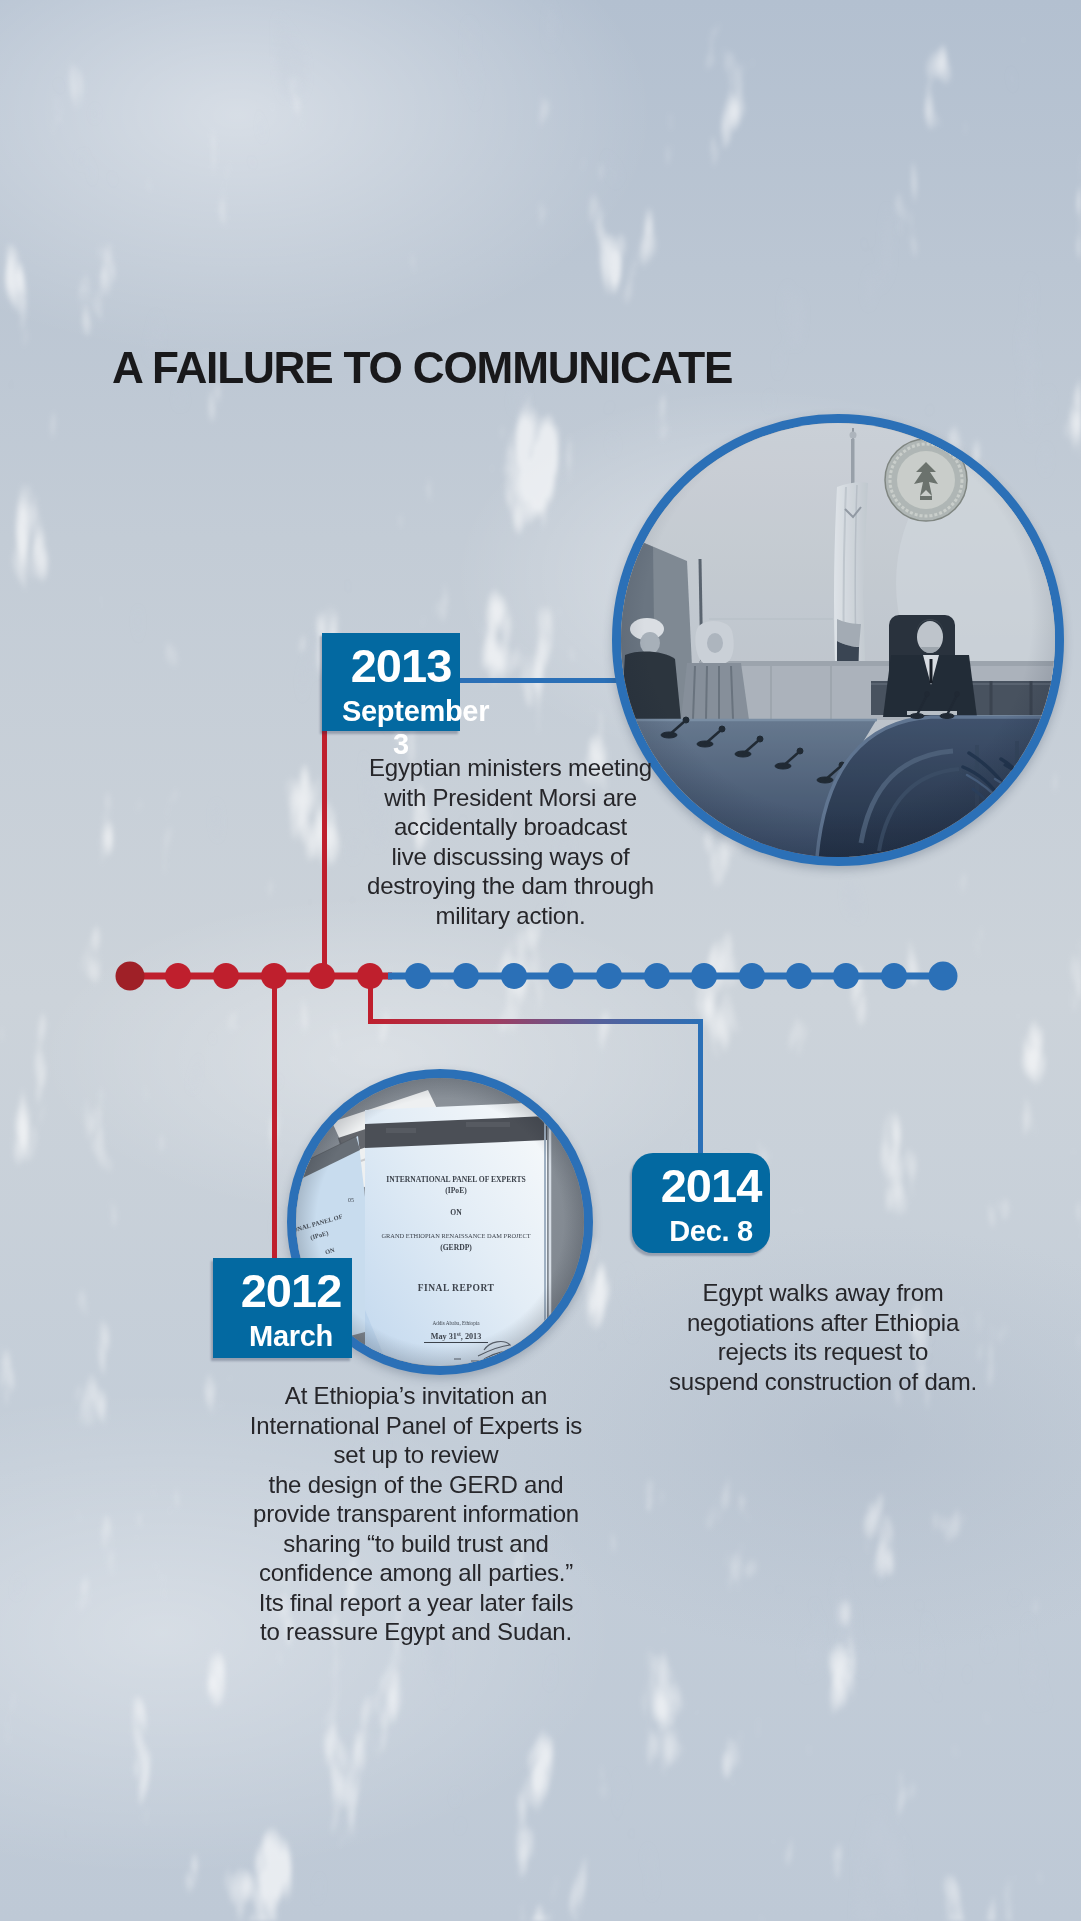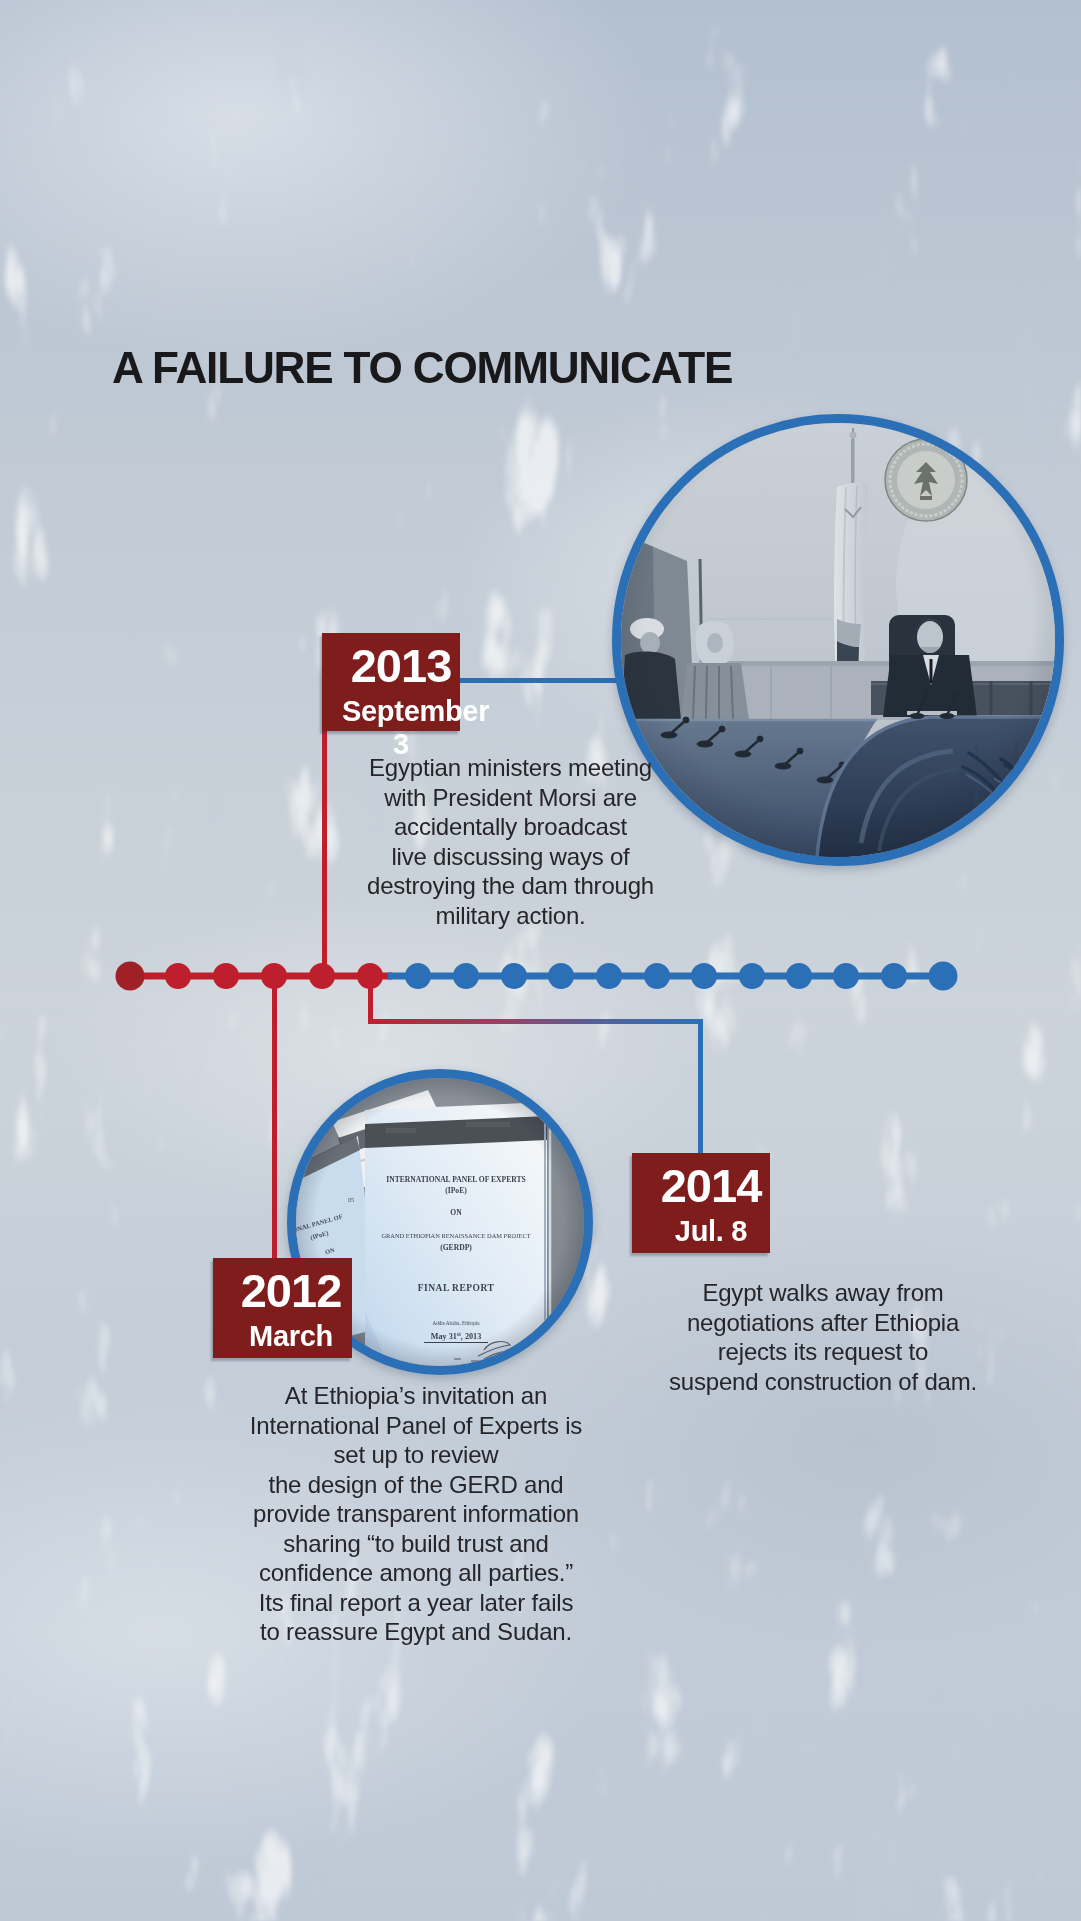"2013" .badge { background: #7f1d1d -> #0369a1 }
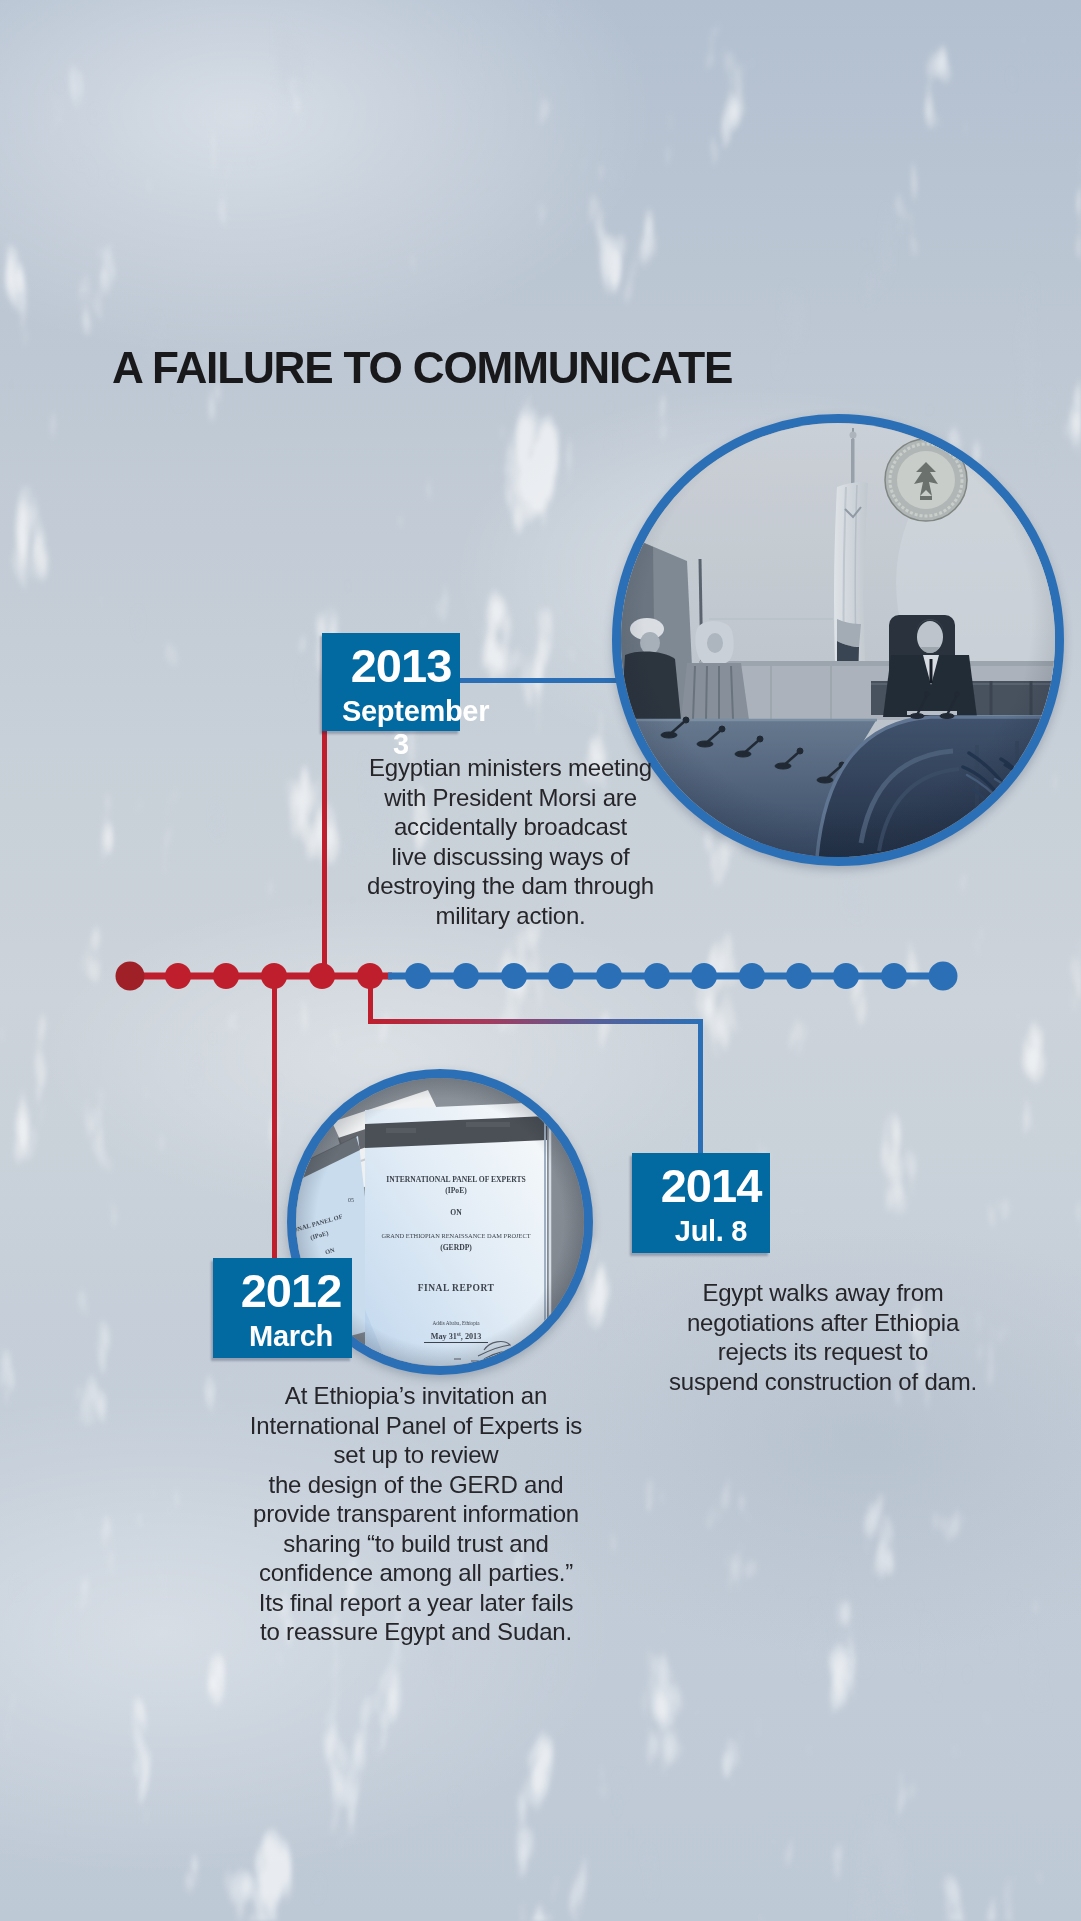"2014" .b2014 { border-radius: none -> 21px }
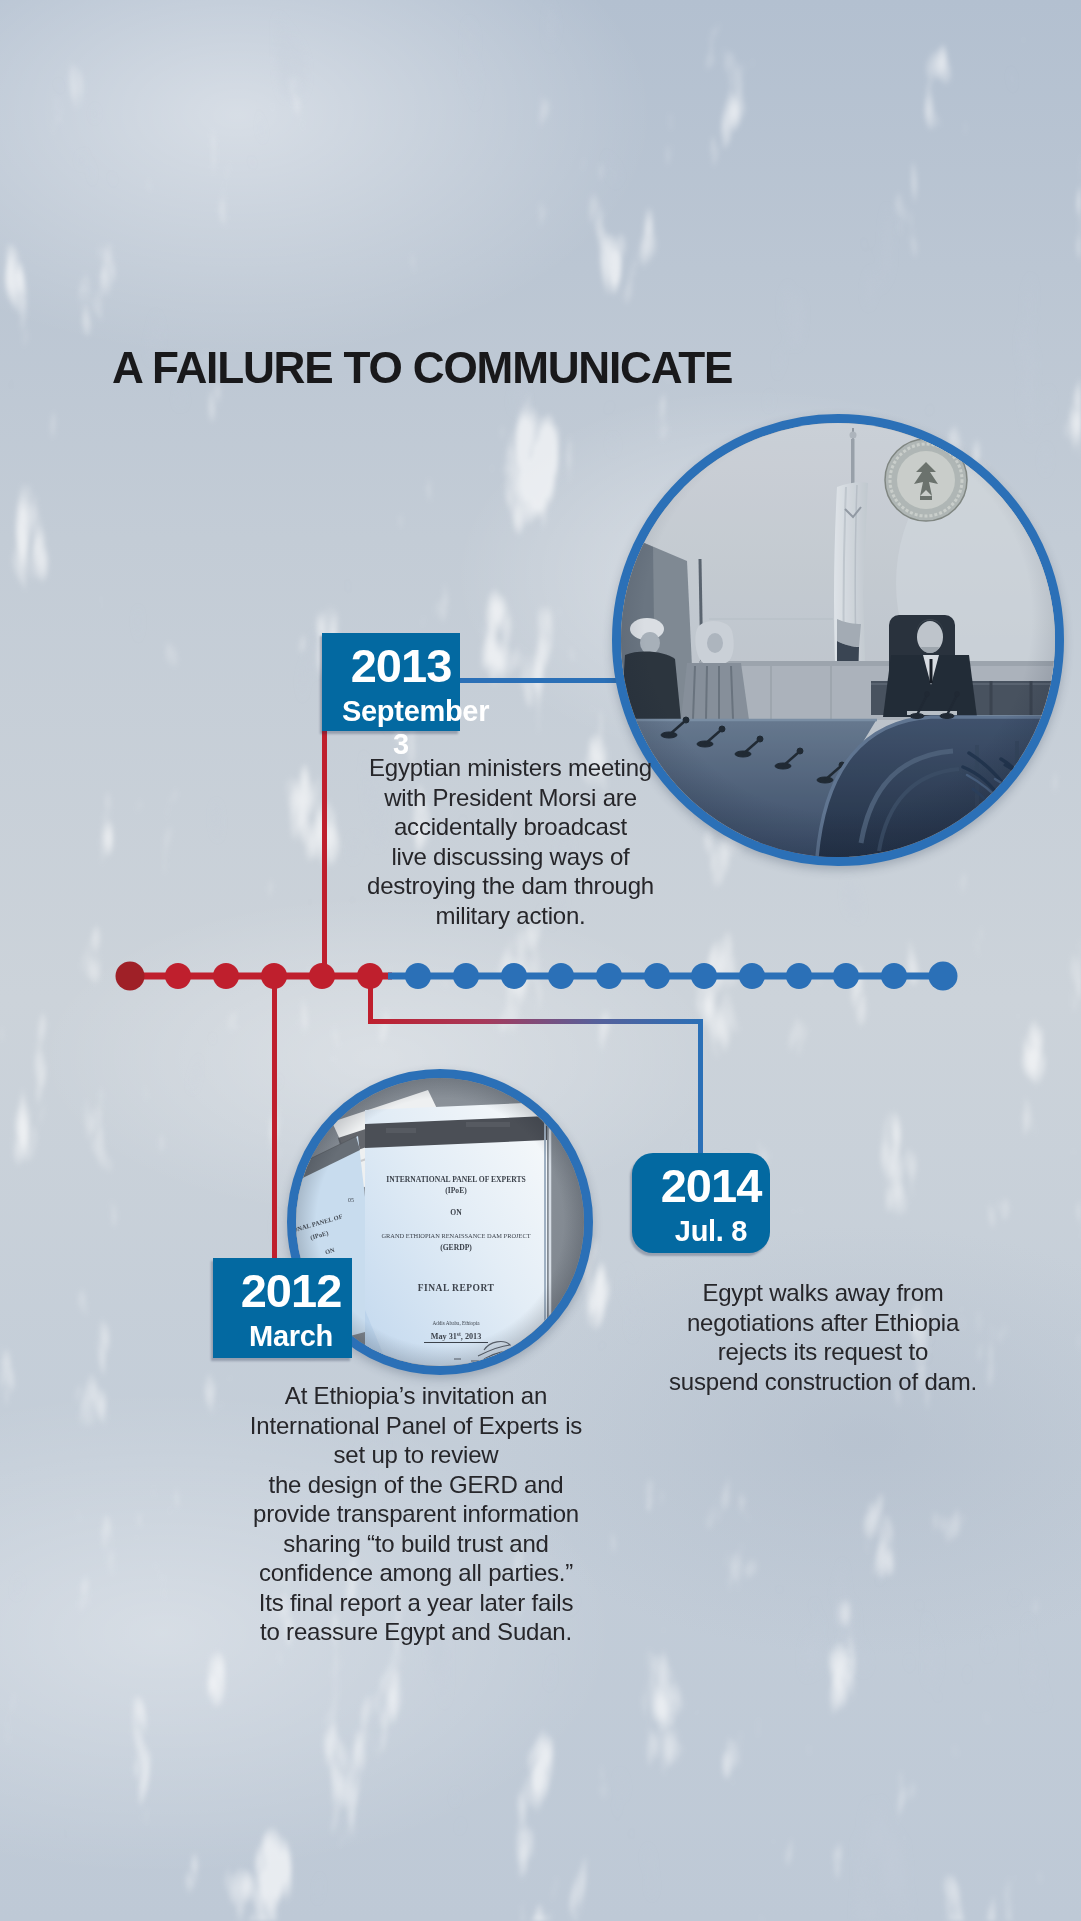"Jul. 8" div.date { text: Jul -> Dec }
